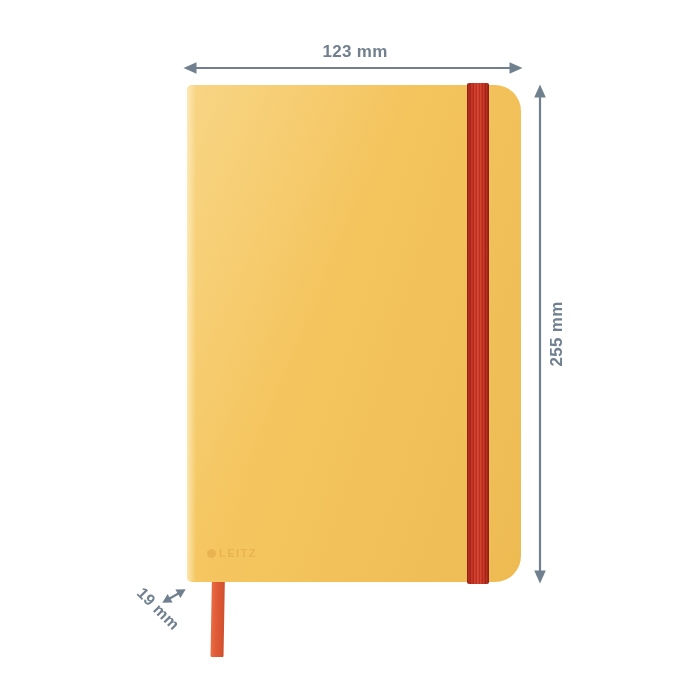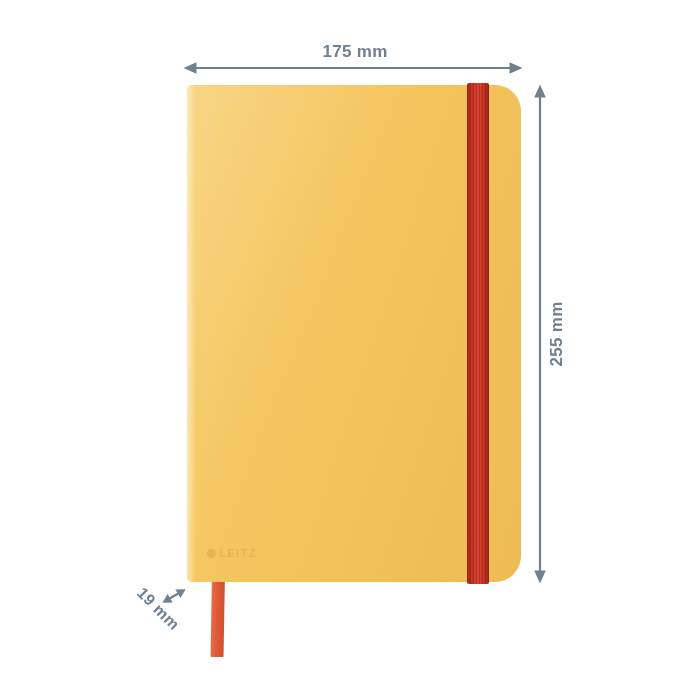"175 mm" div.dim-label { text: 175 -> 123 }
